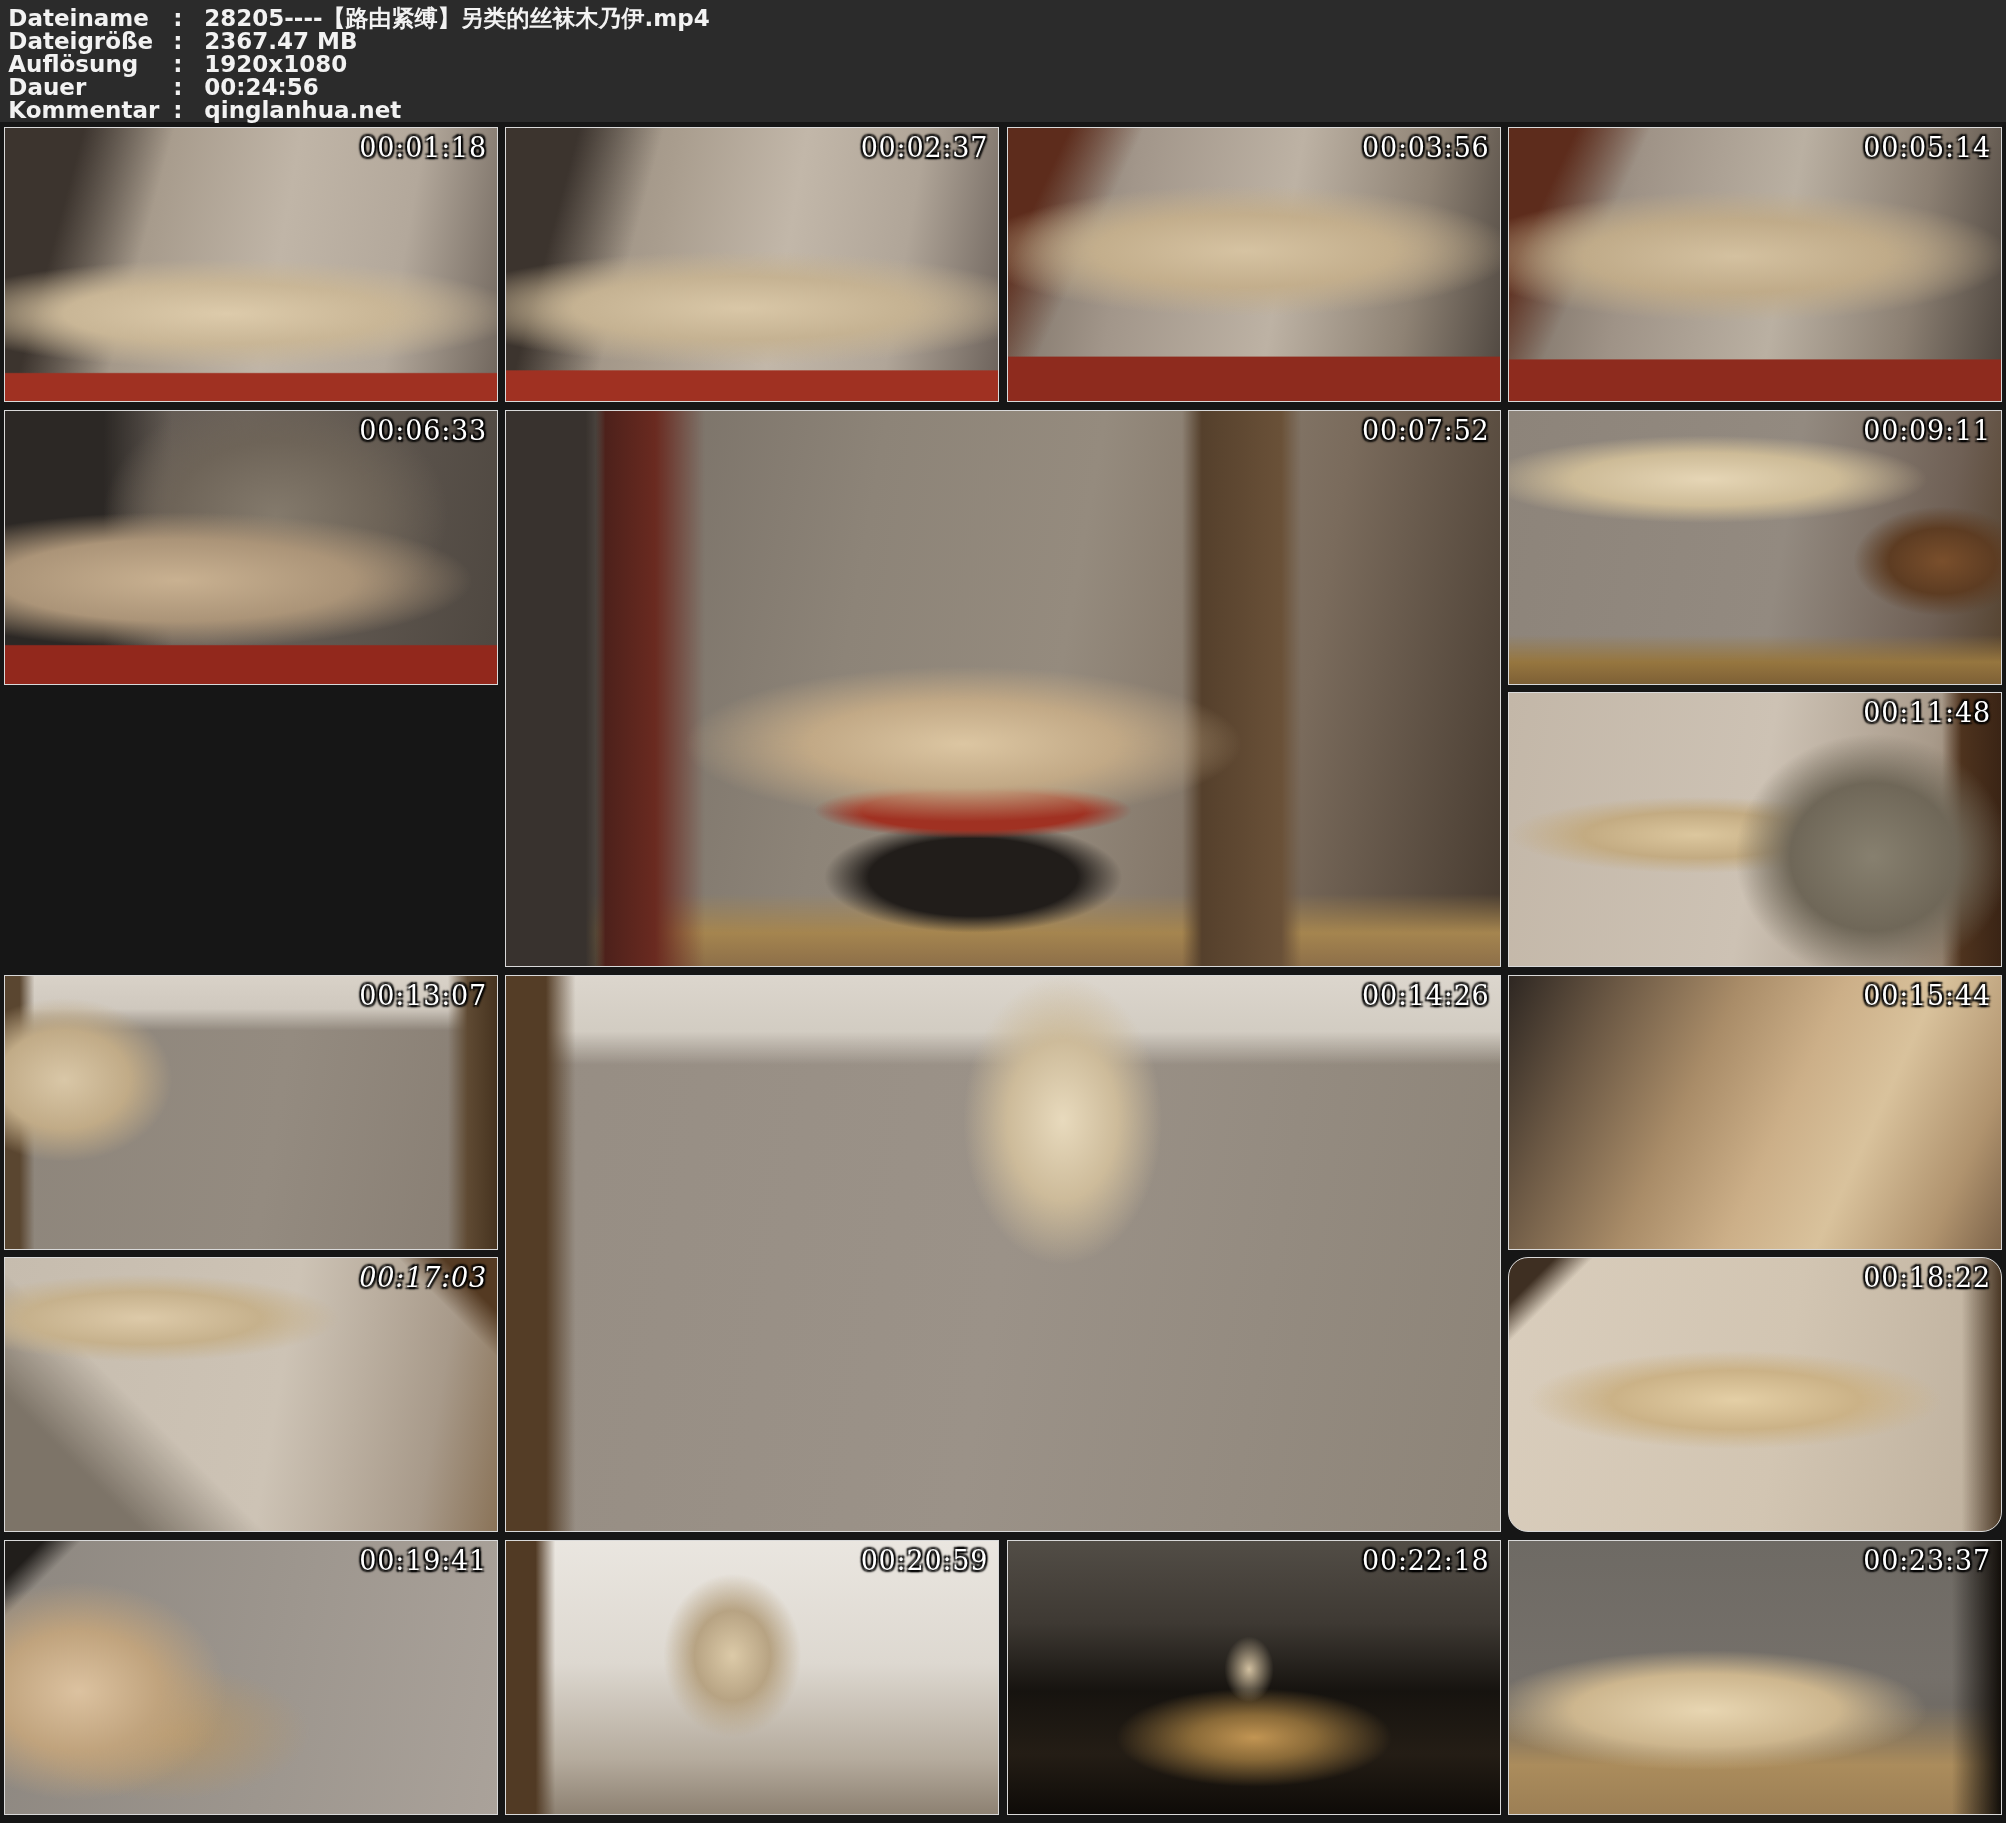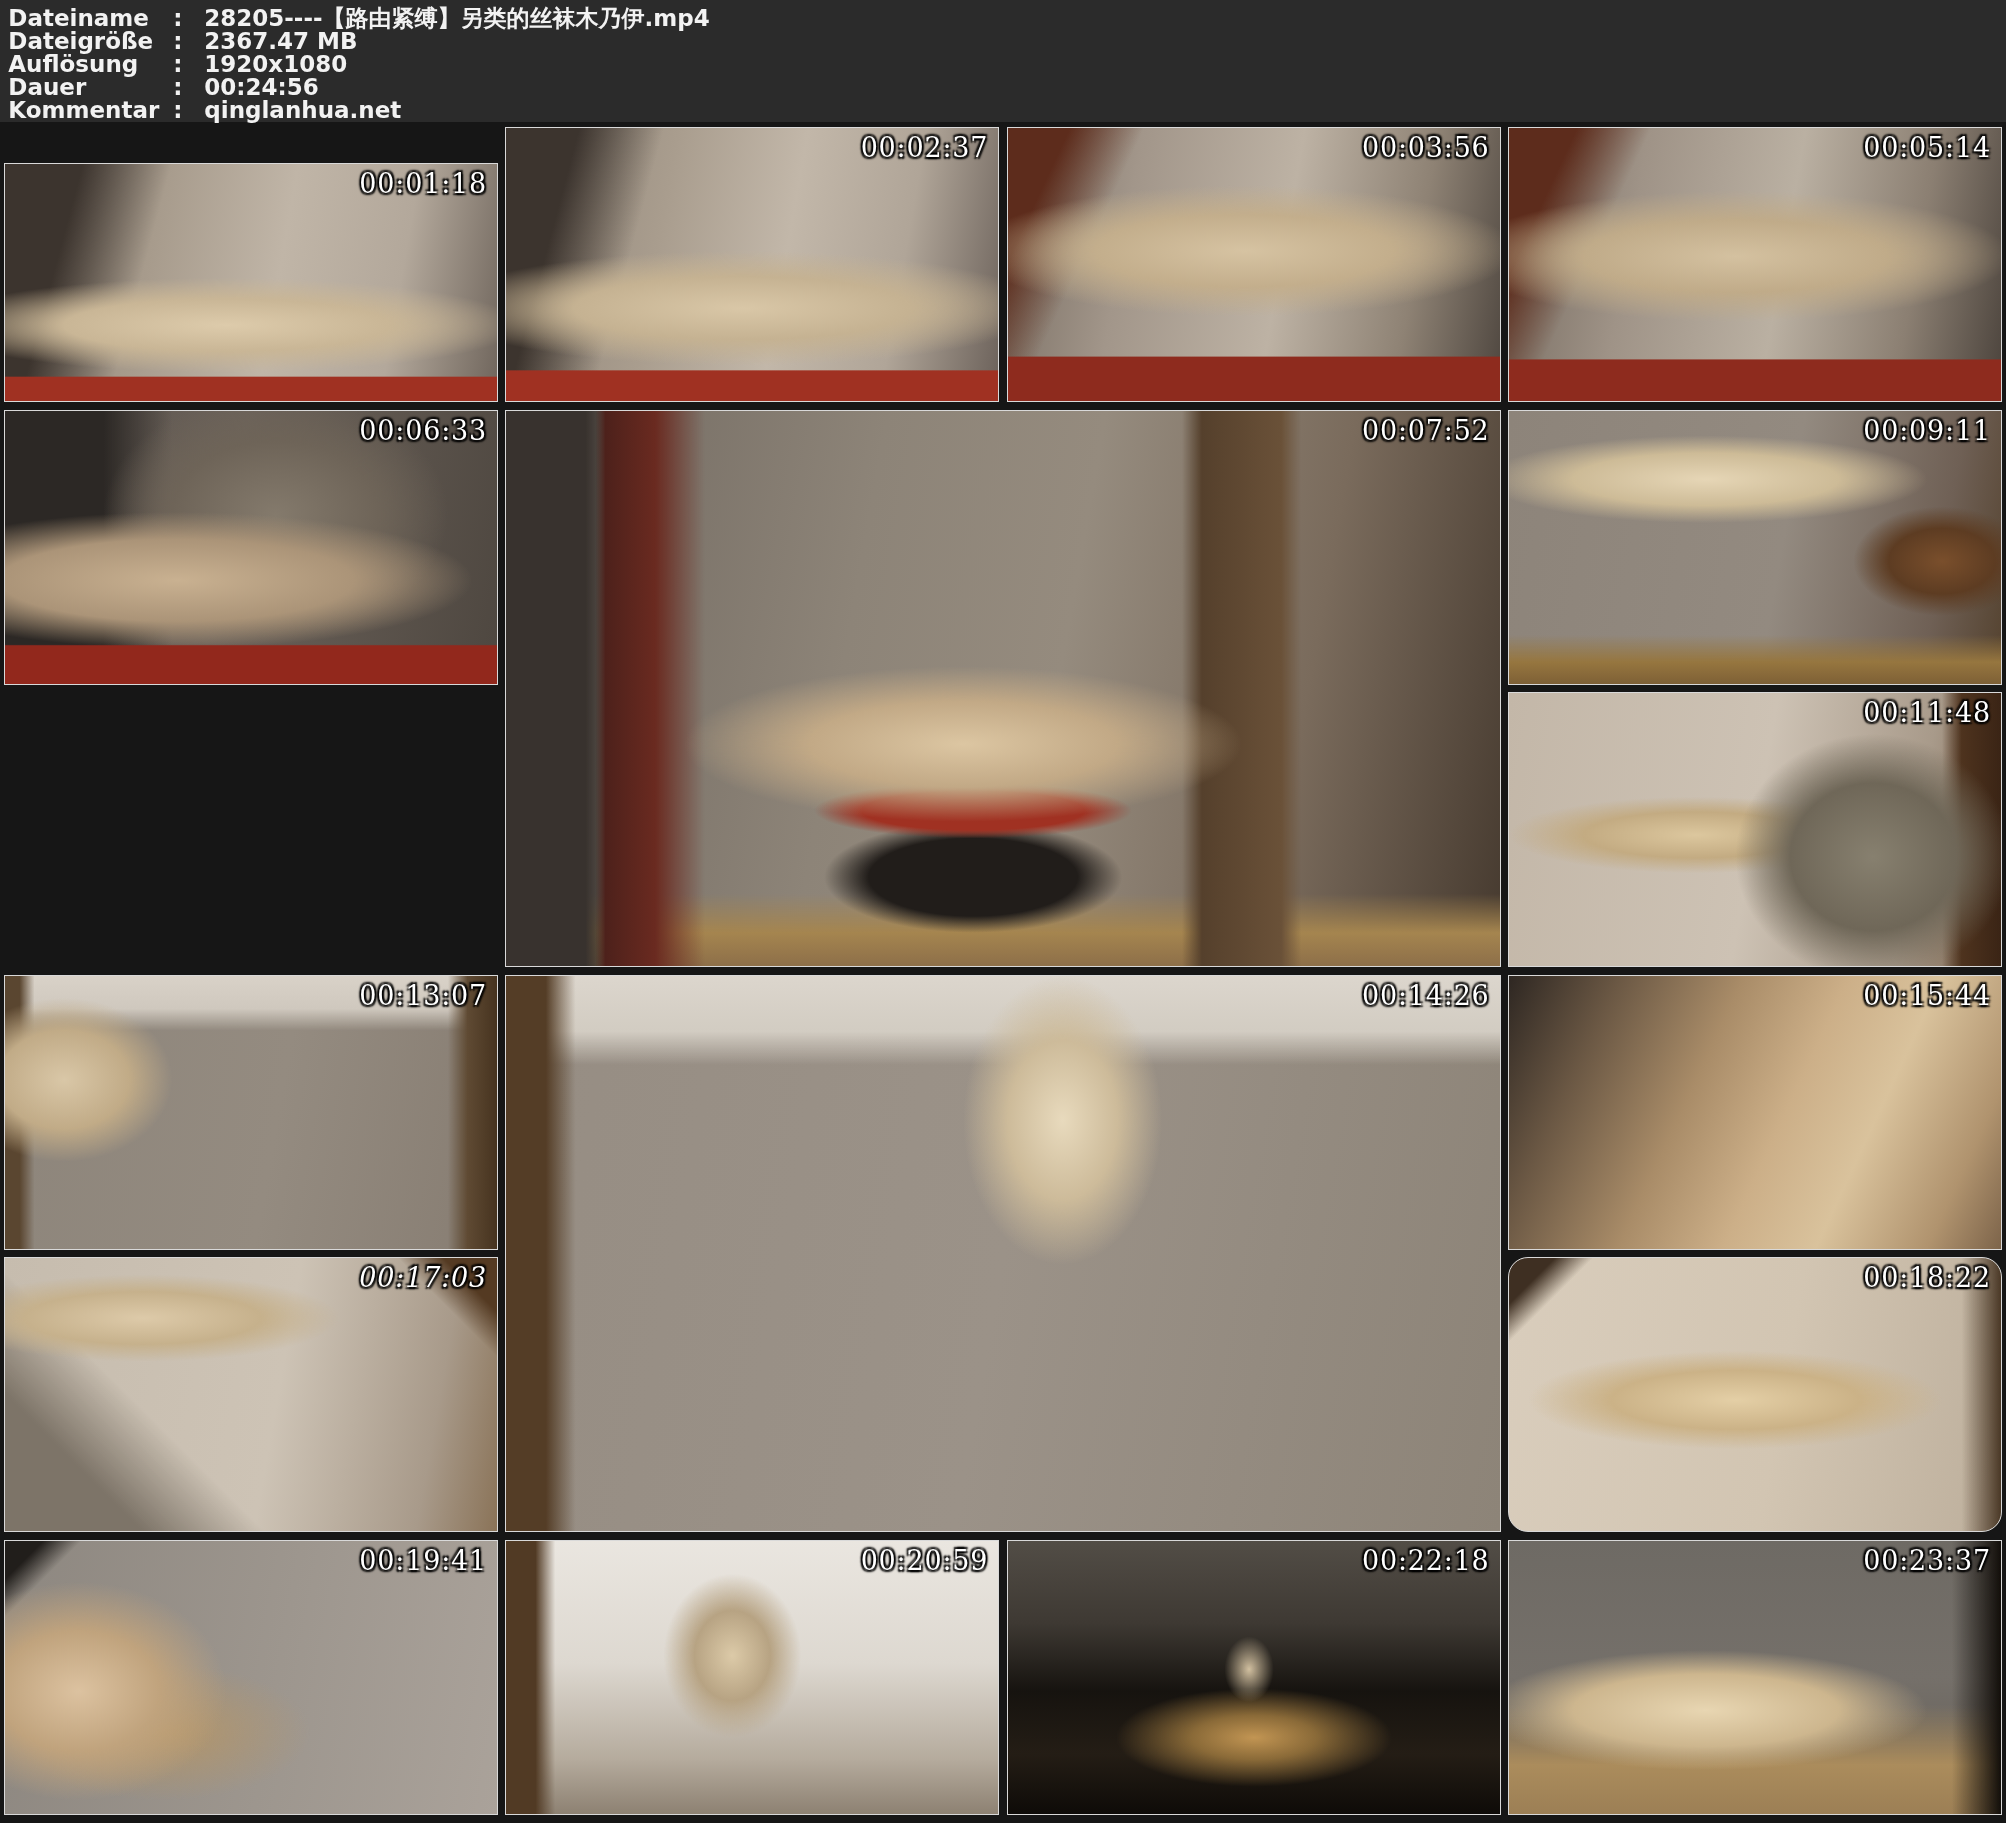"00:01:18" figure.thumb { margin-top: 36px -> none }
